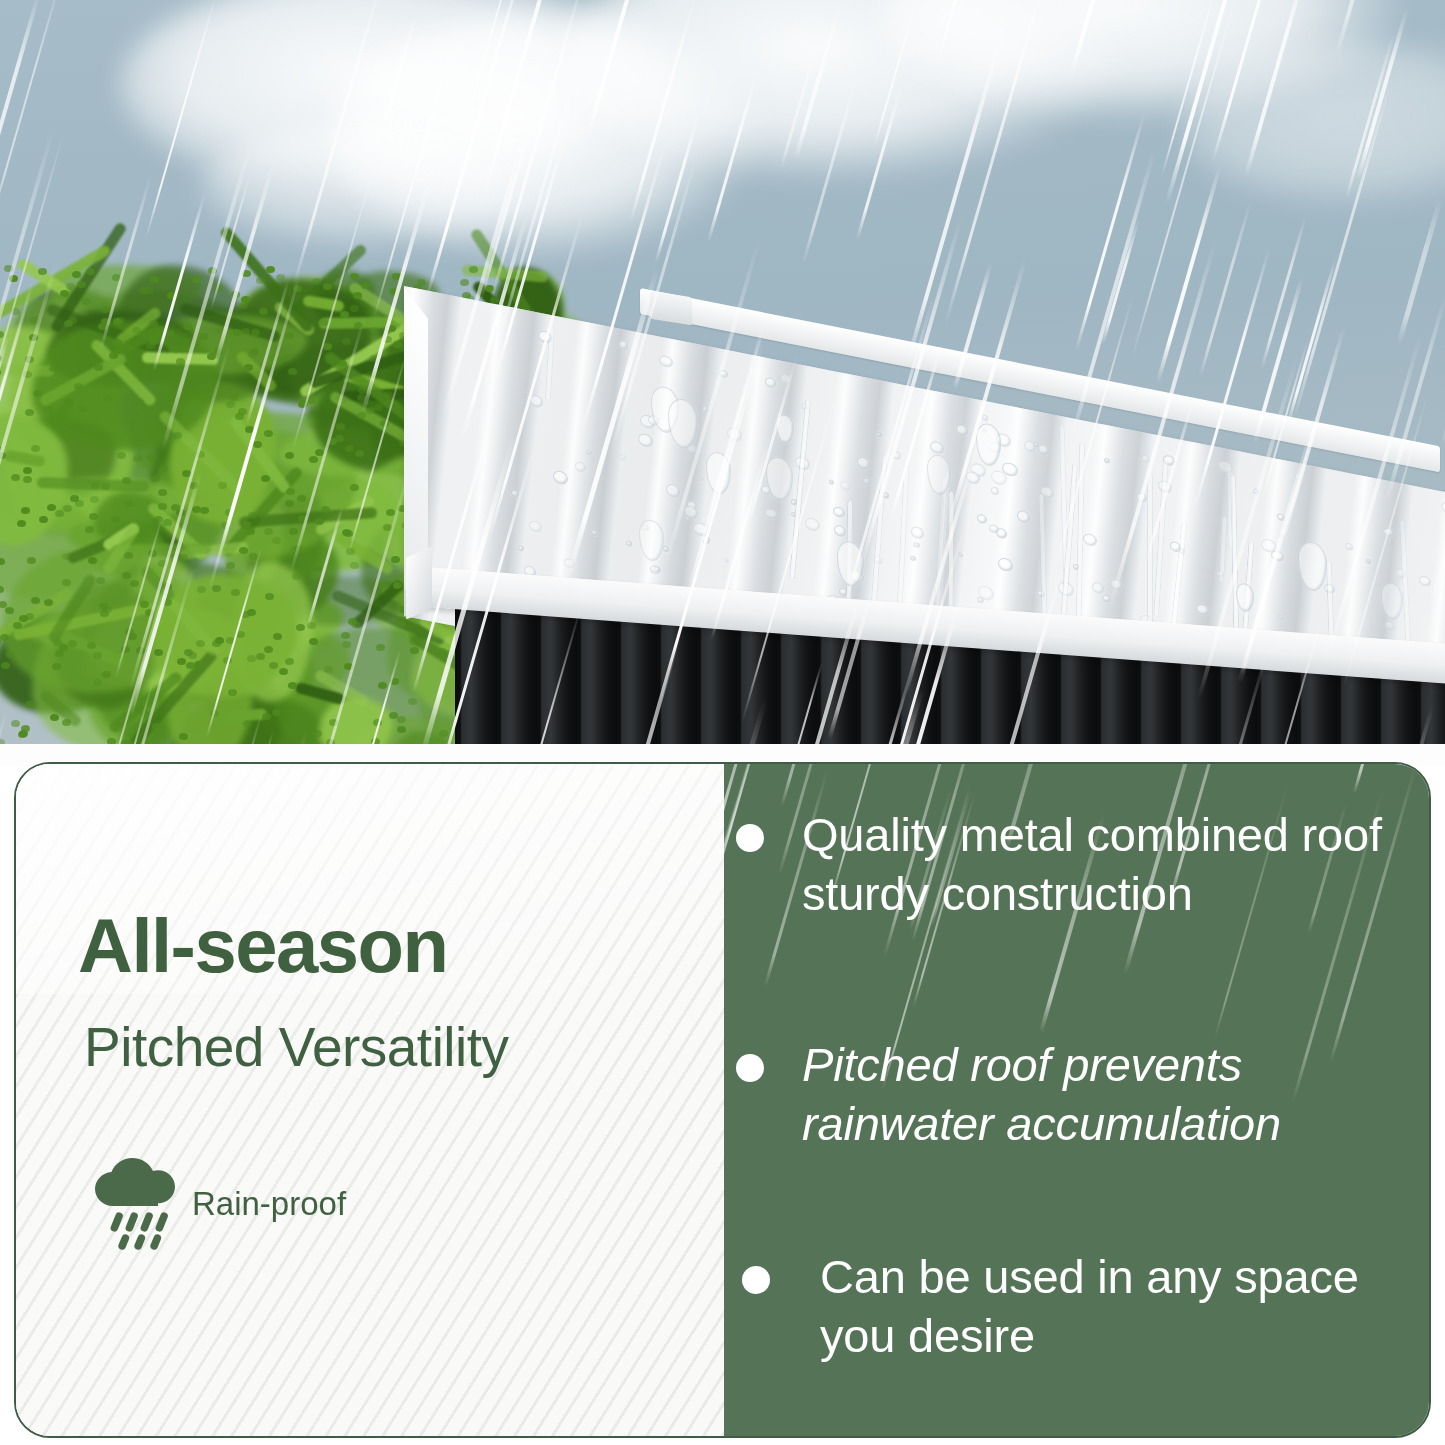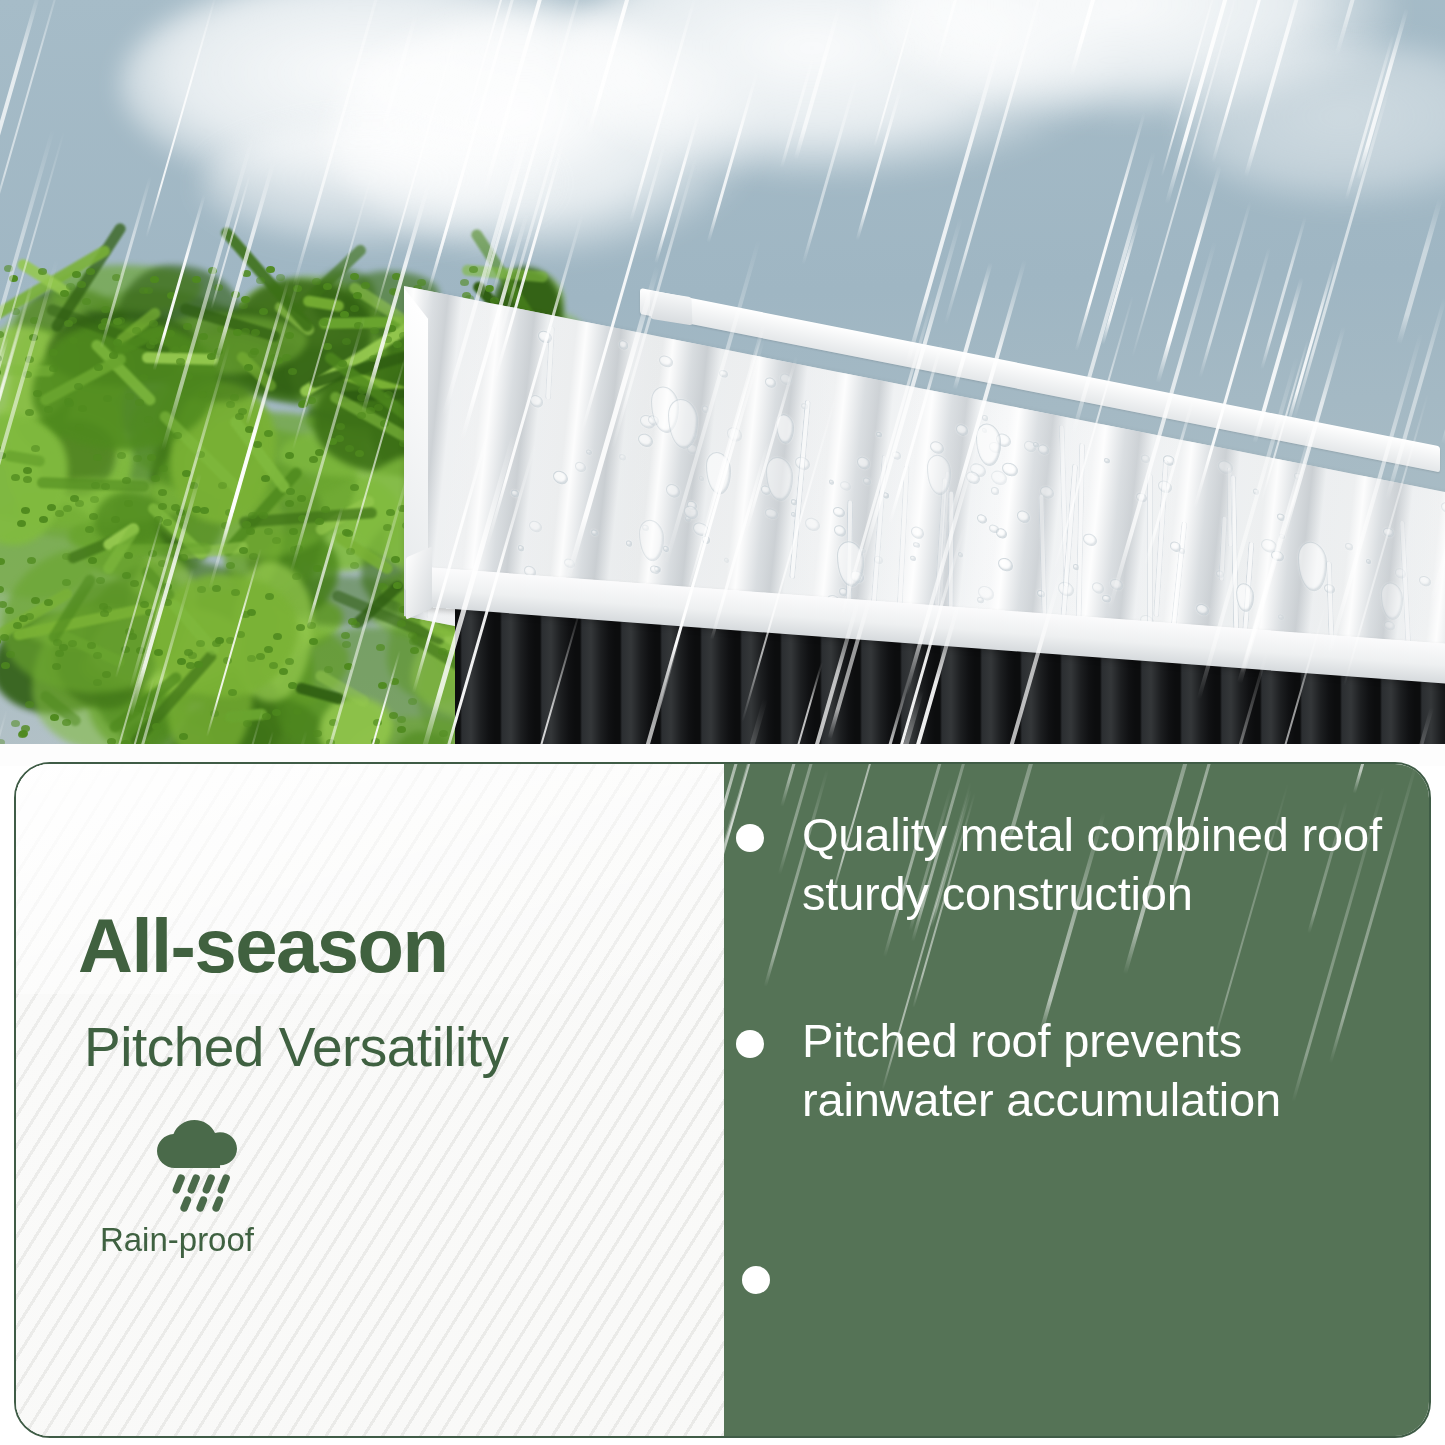"Pitched roof prevents rainwater" .b2 { font-style: none -> italic; top: 232px -> 256px }
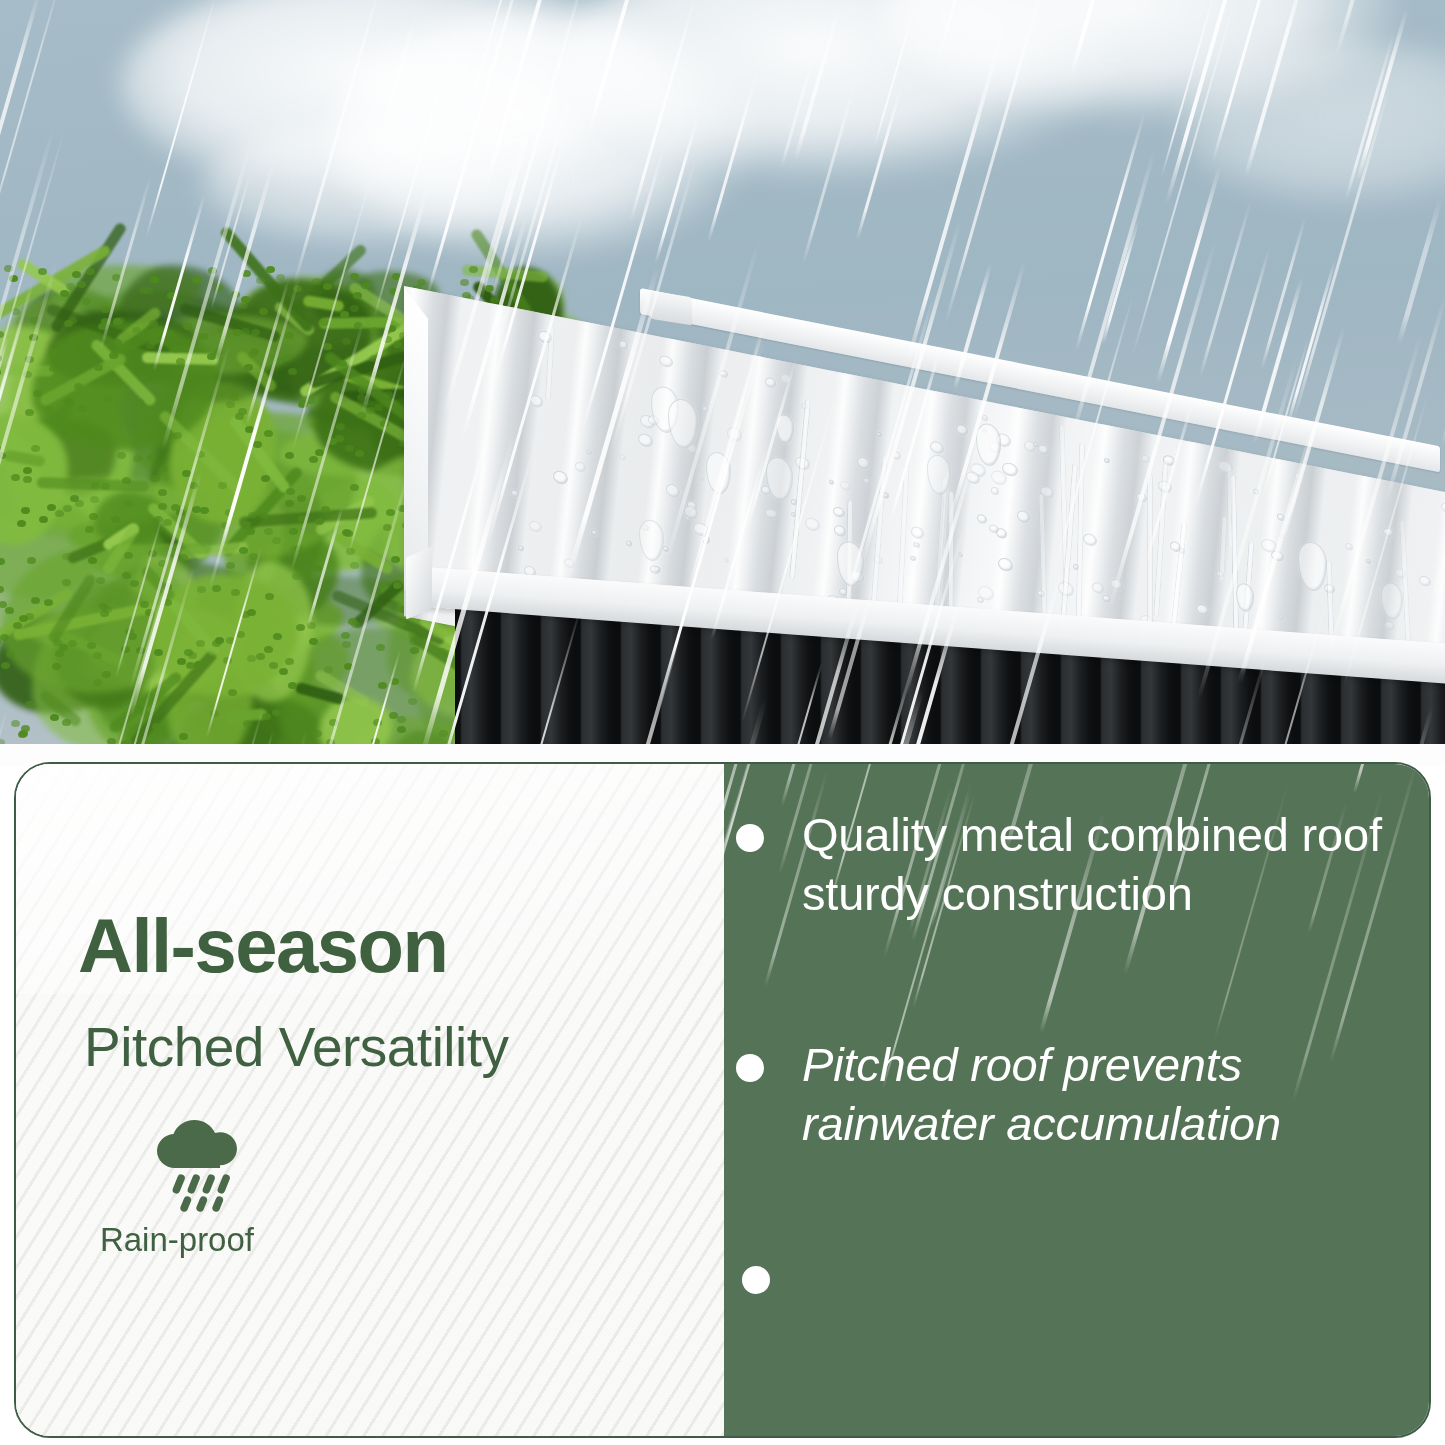"Rain-proof" .feature { align-items: flex-end -> center; flex-direction: column -> none }
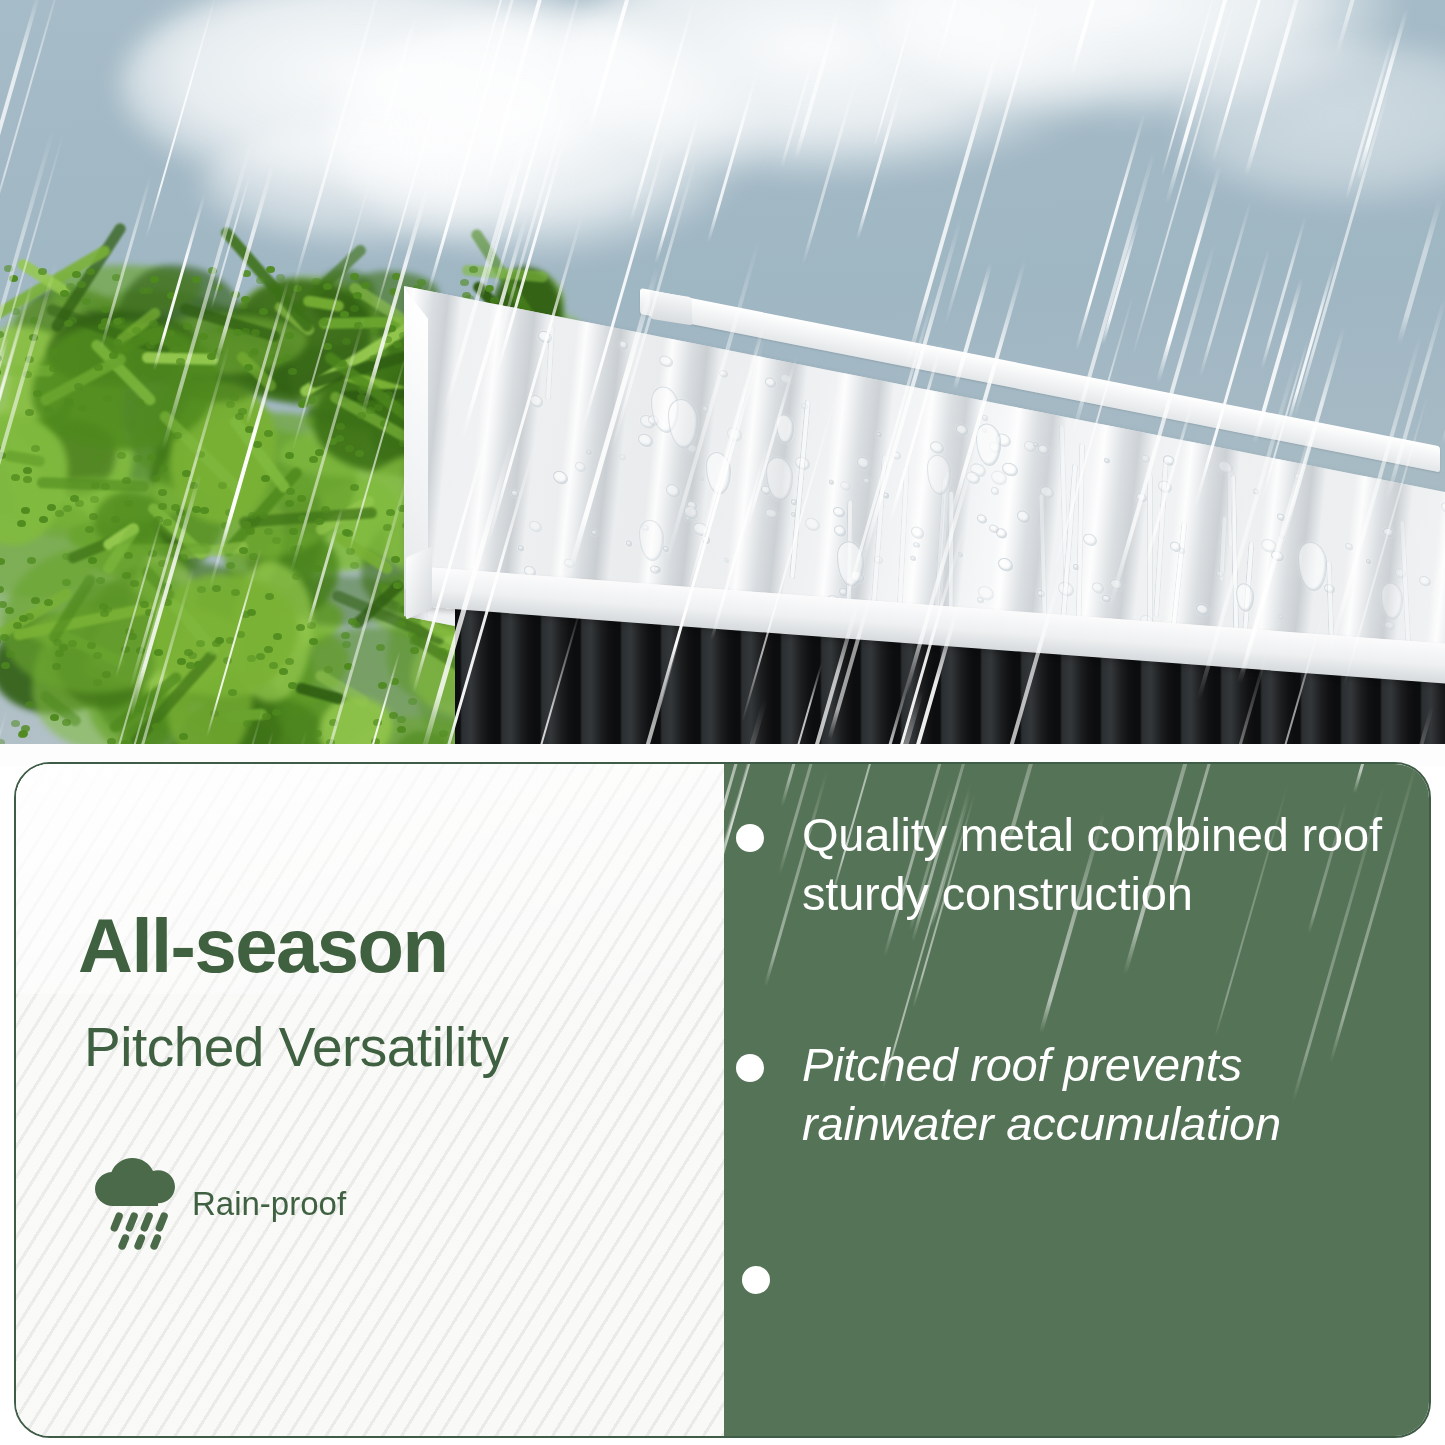"Can be used in any" span.btext { html: none -> <span>Can be used in any space you desire</span> }
